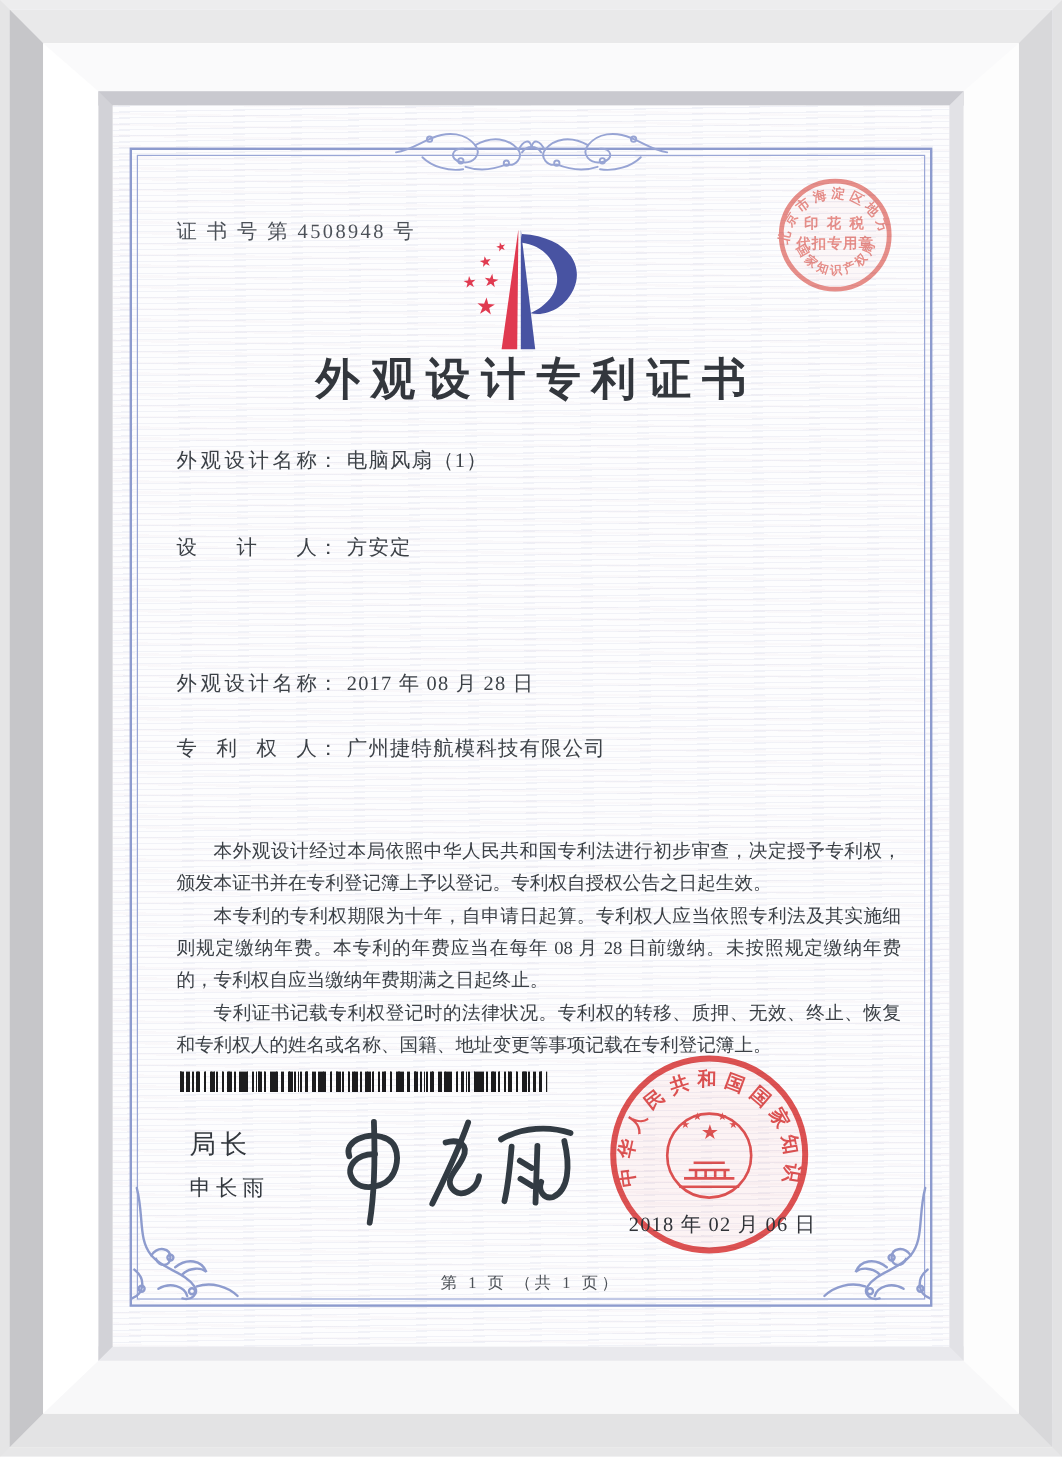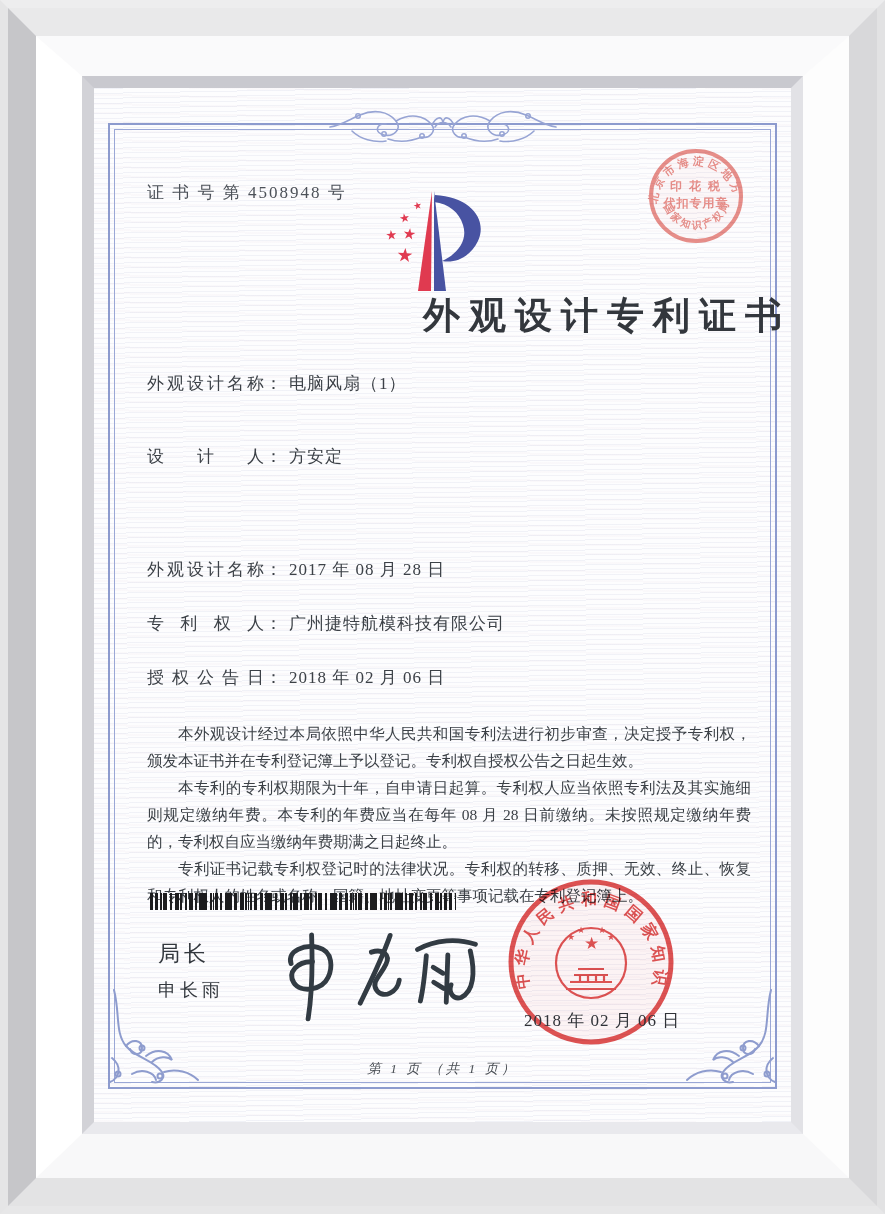"外观设计专利证书" .title { text-align: right -> center }
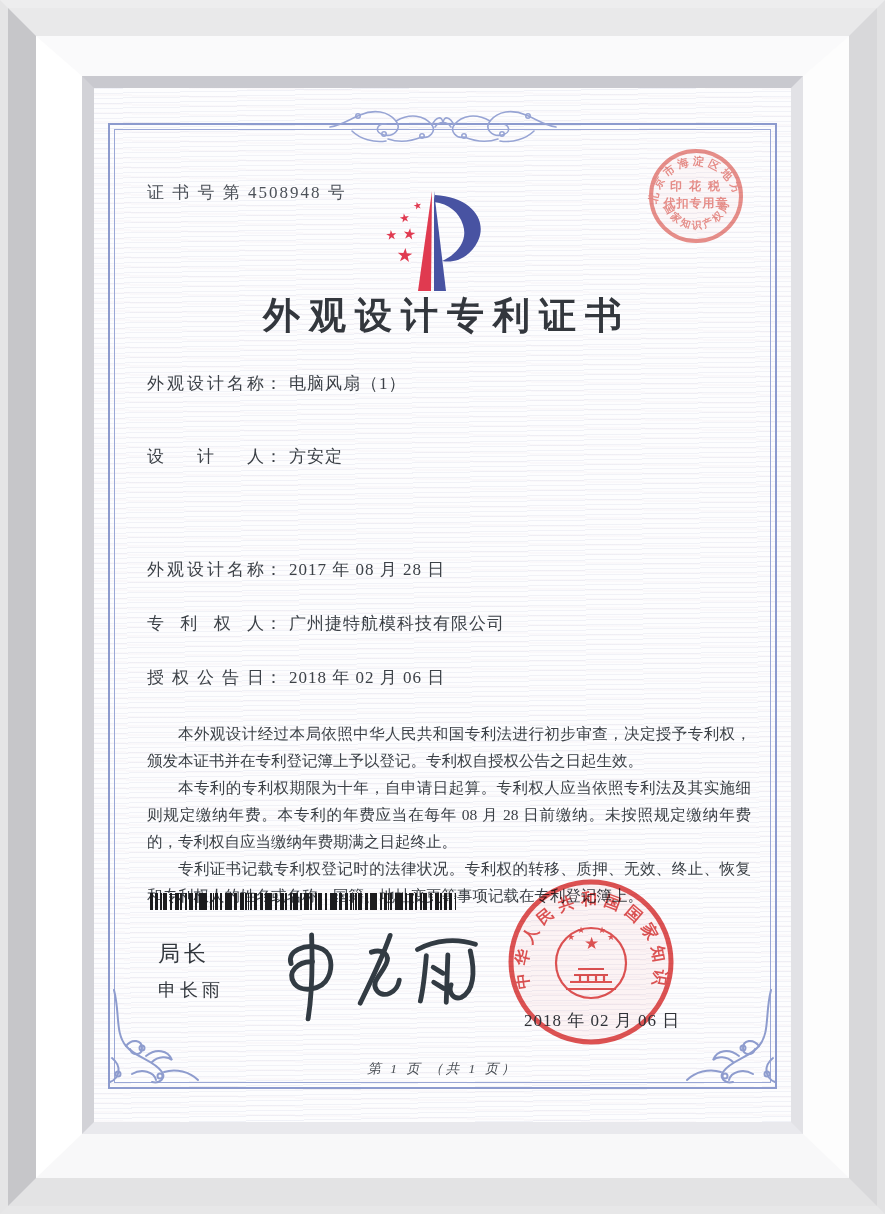"授权公告日： 2018 年 02 月" div.abs { html: <div> <span>授权公告日</span><span>：</span><span>2018 年 02 月 06 日</span> </div> -> none }
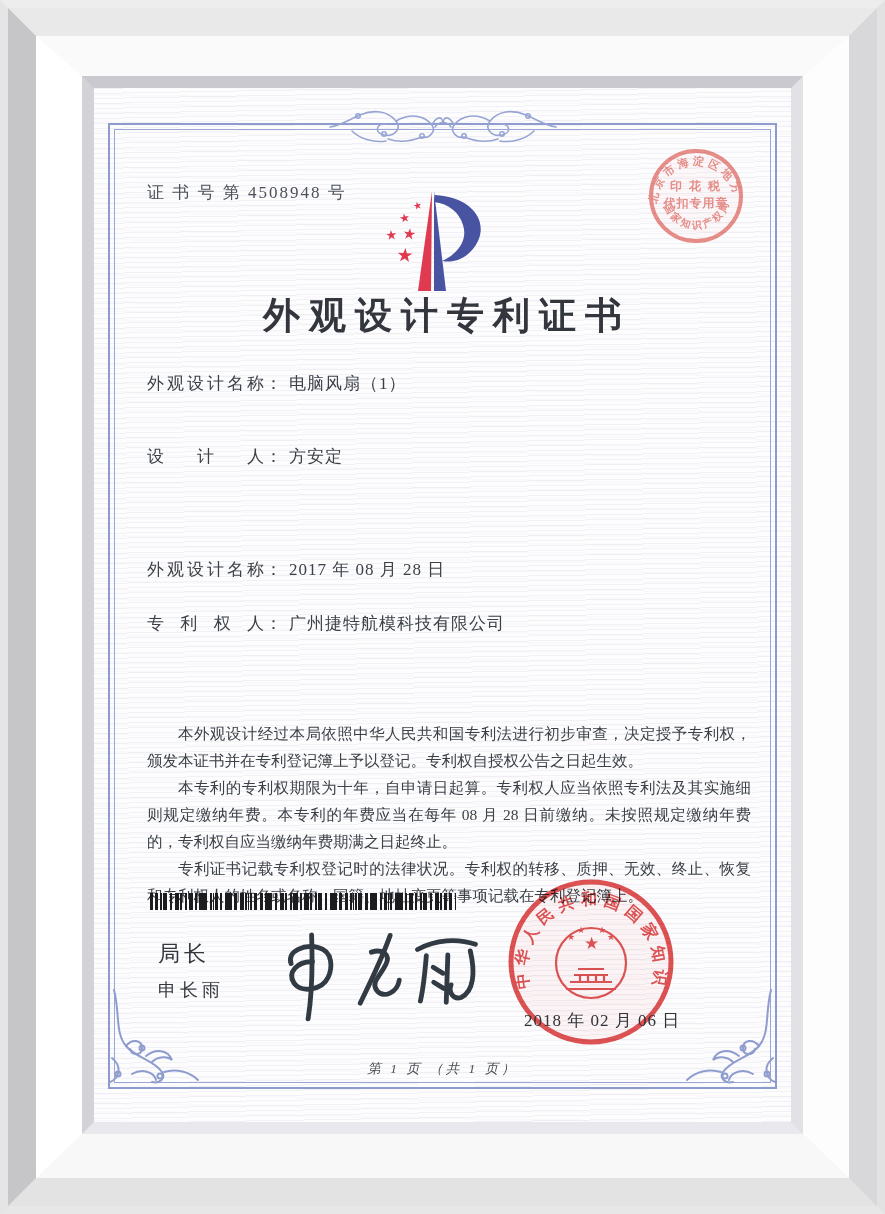"本外观设计经过本局依照中华人民共和国专利法进行初步审查，决定授予专利权，颁发本证" .body-text { margin-top: 24px -> none }
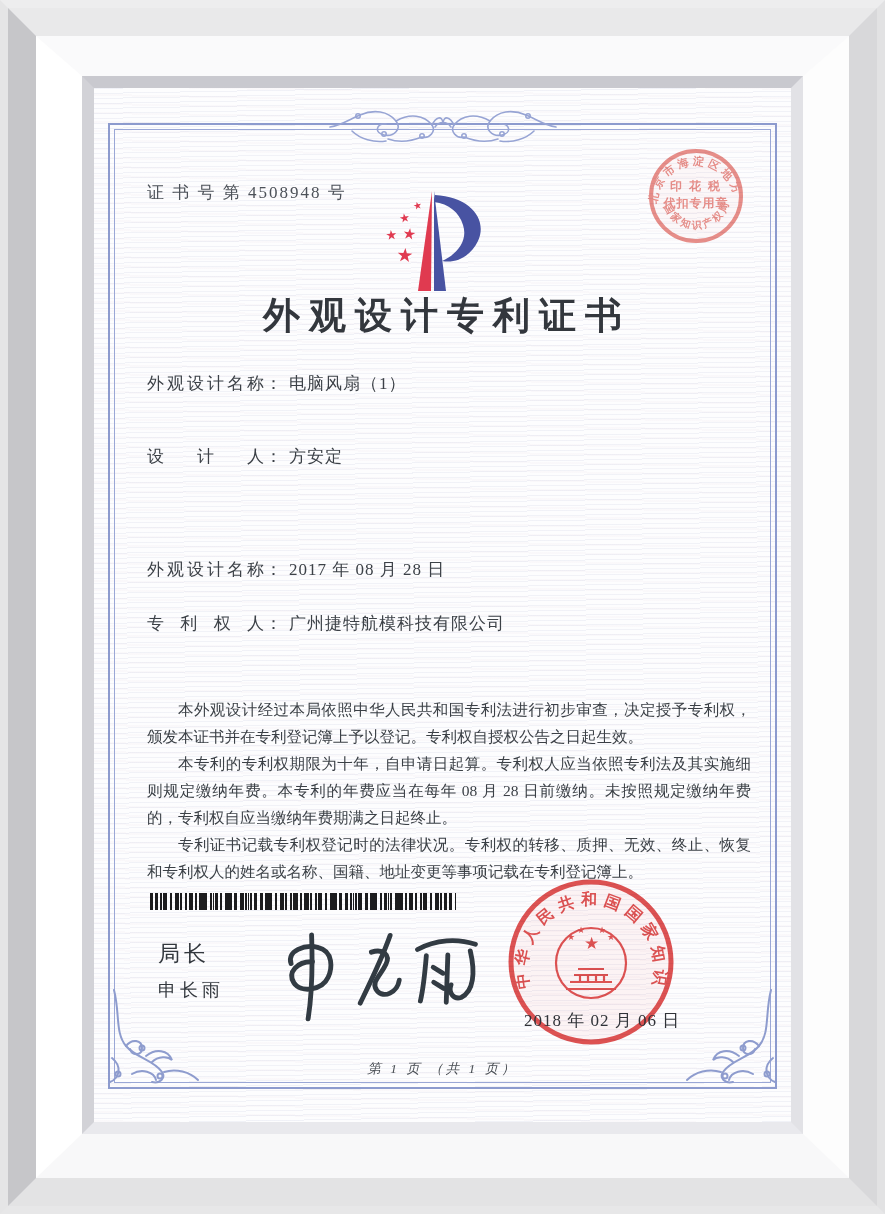"第 1 页 （共 1" .footer { font-style: italic -> none }
